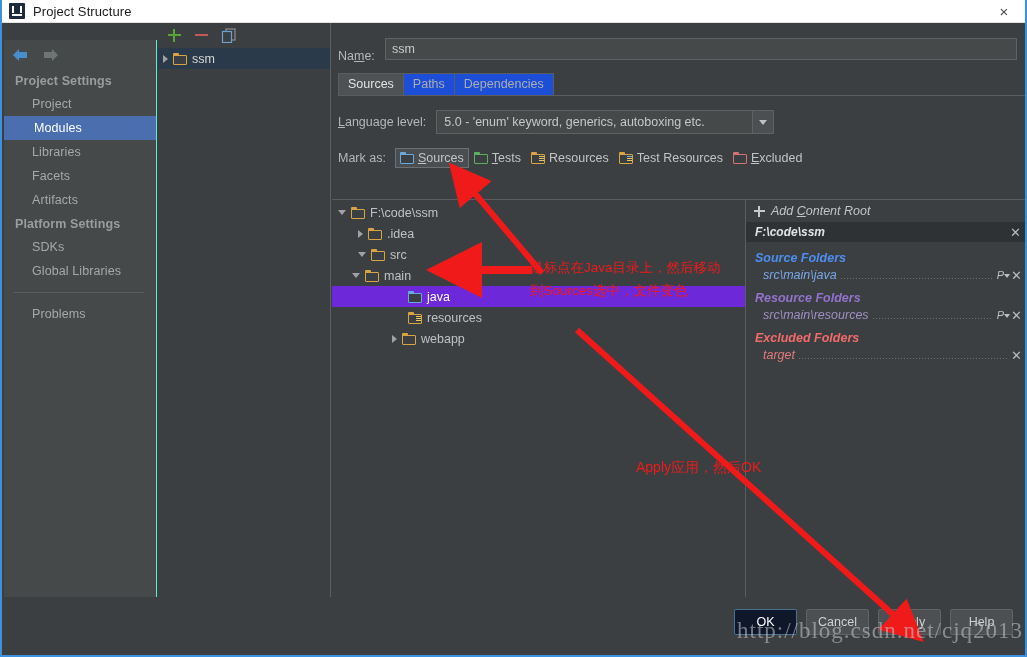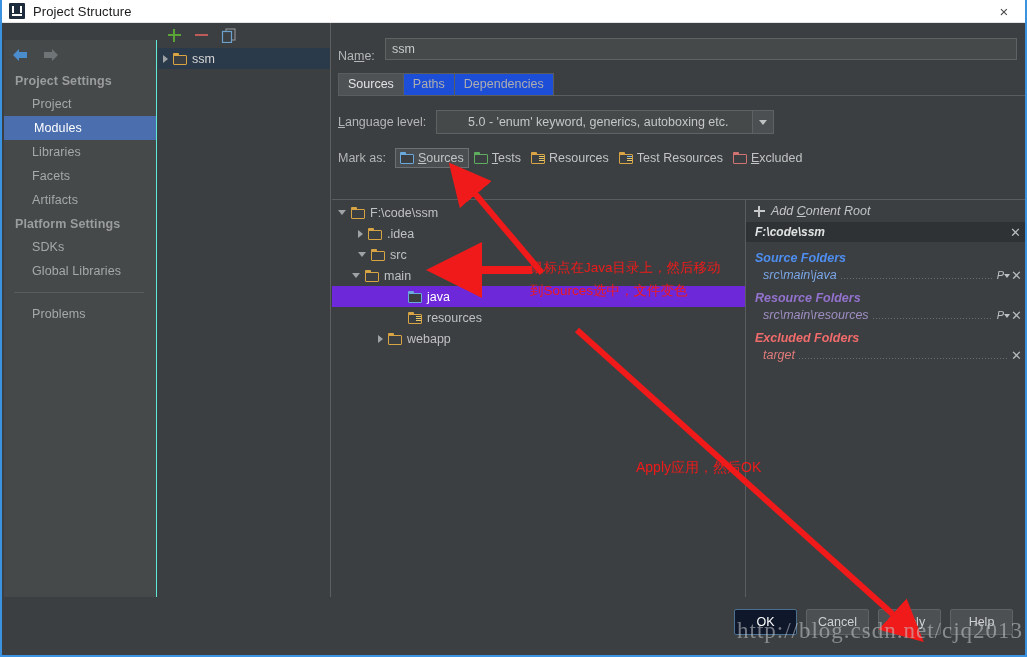"5.0 - 'enum' keyword, generics," .combo { text-align: center -> none }
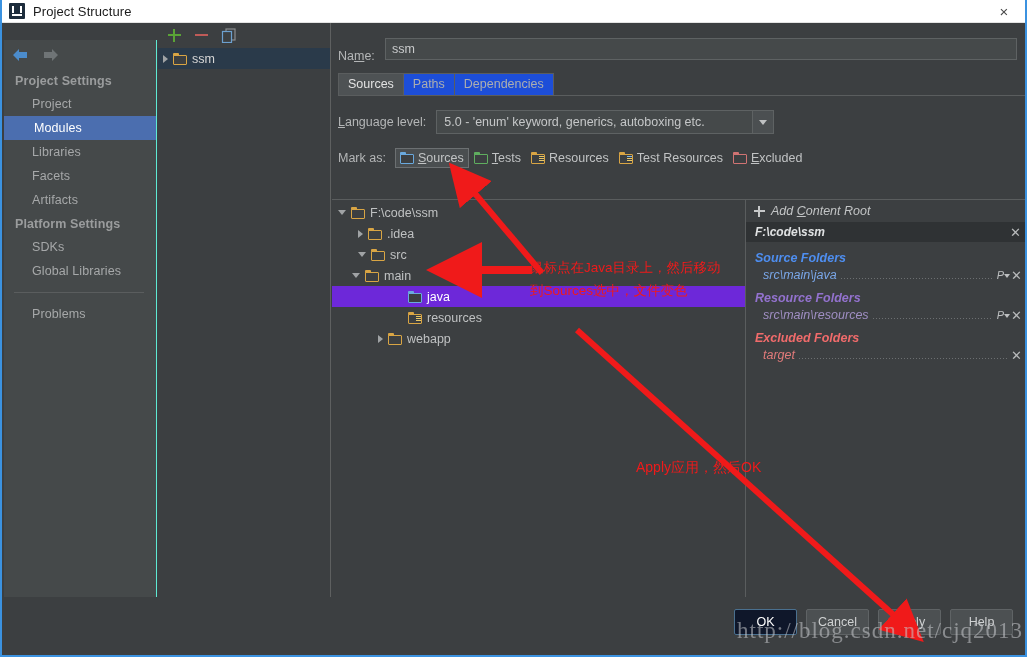"webapp" div.trow { padding-left: 46px -> 60px }
